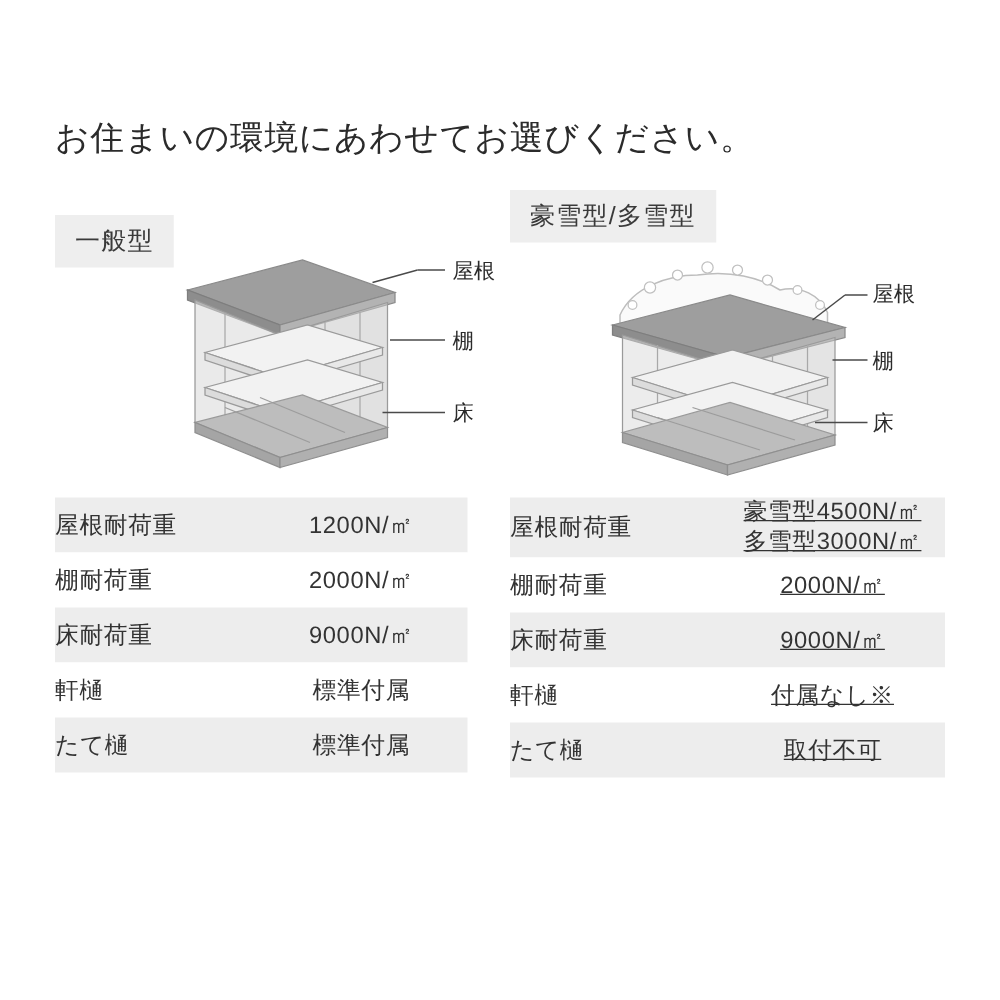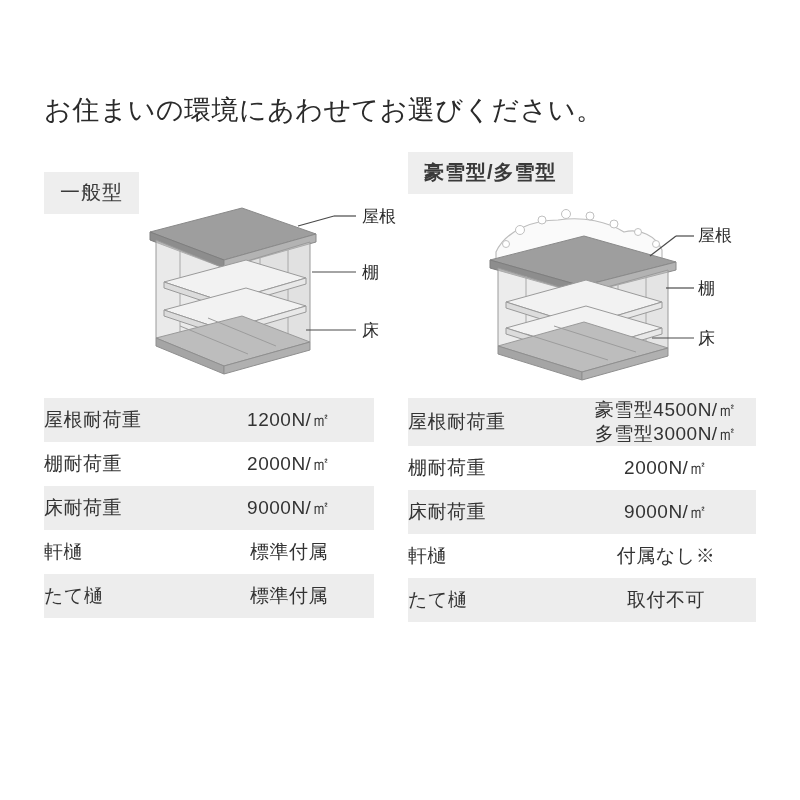"豪雪型/多雪型" #heading-snow { font-weight: bold -> none }
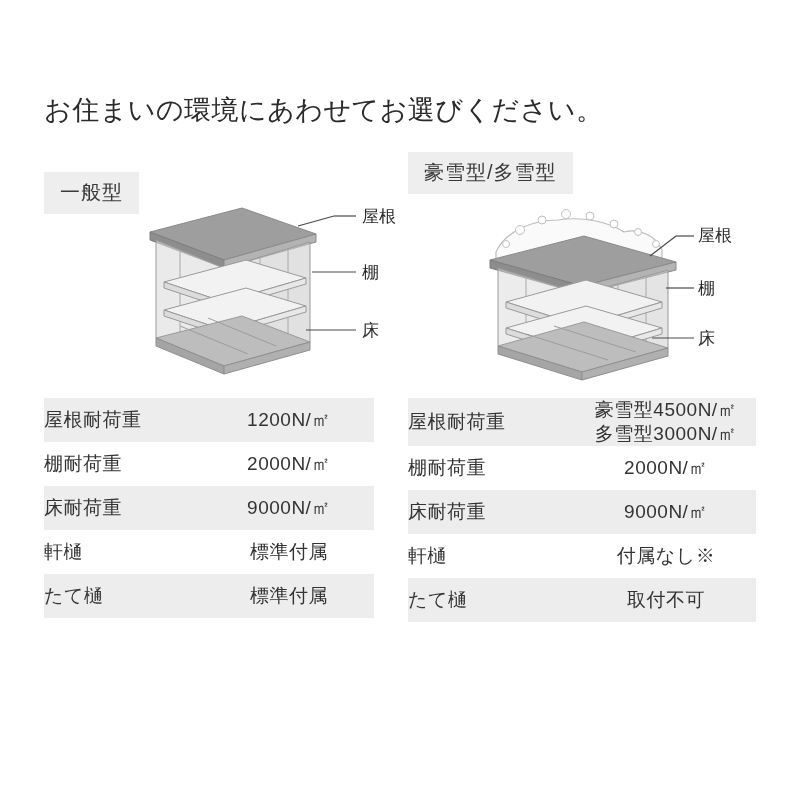"豪雪型4500N/㎡" #table-snow .val { text-decoration: none -> underline }
